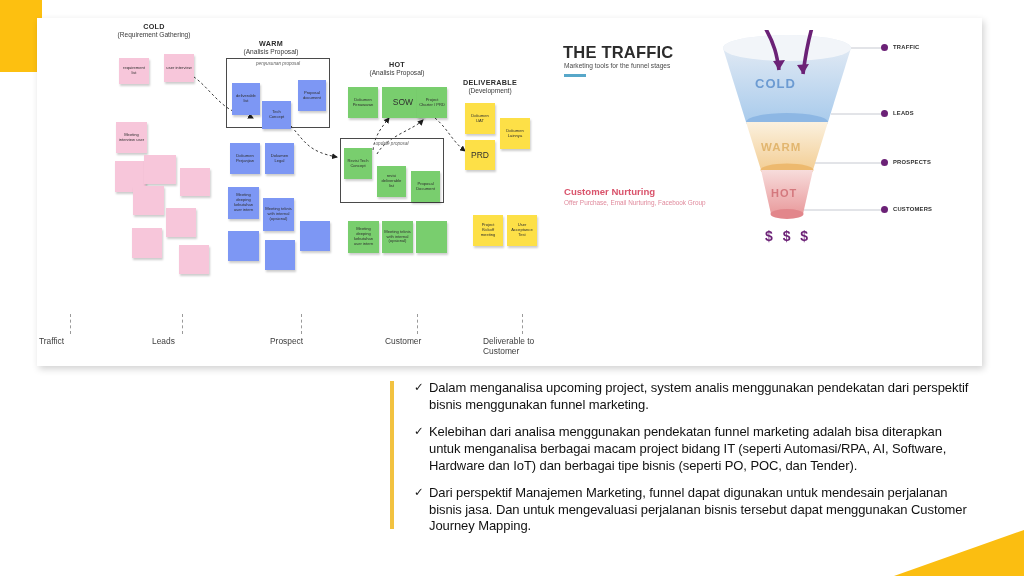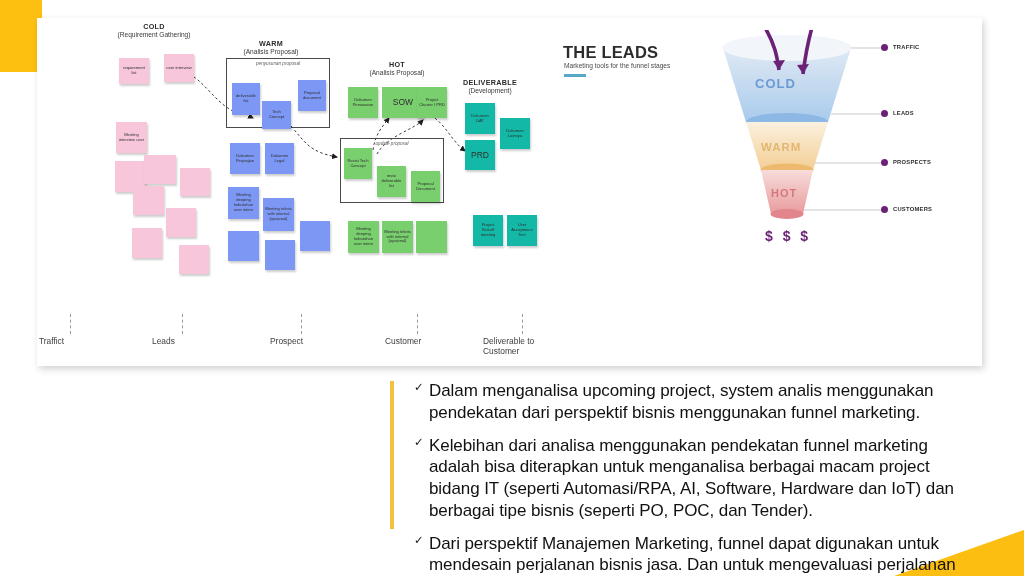"THE LEADS" div.funnel-title { text: LEADS -> TRAFFIC }
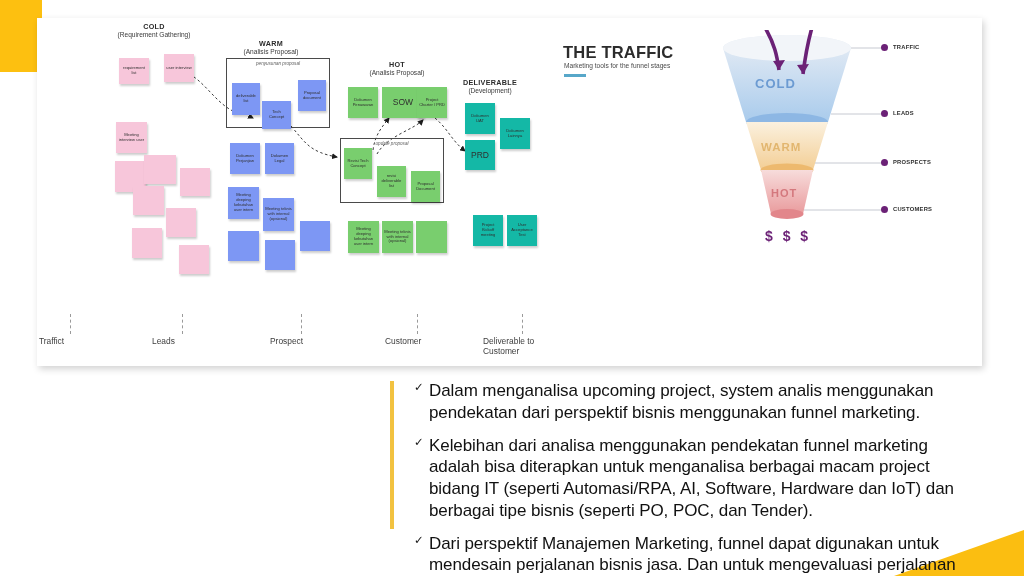"PRD" .note.orange { background: #14b8a6 -> #fde047 }
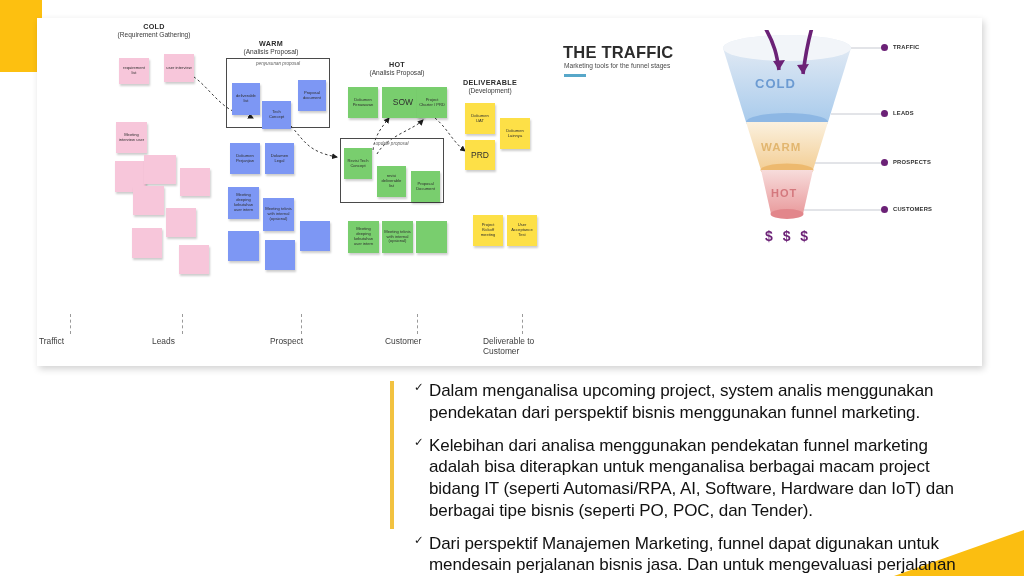"Customer Nurturing" div.fsec { html: none -> <div> <div>Customer Nurturing</div> <div>Offer Purchase, Email Nurturing, Facebook Group</div> </div> }
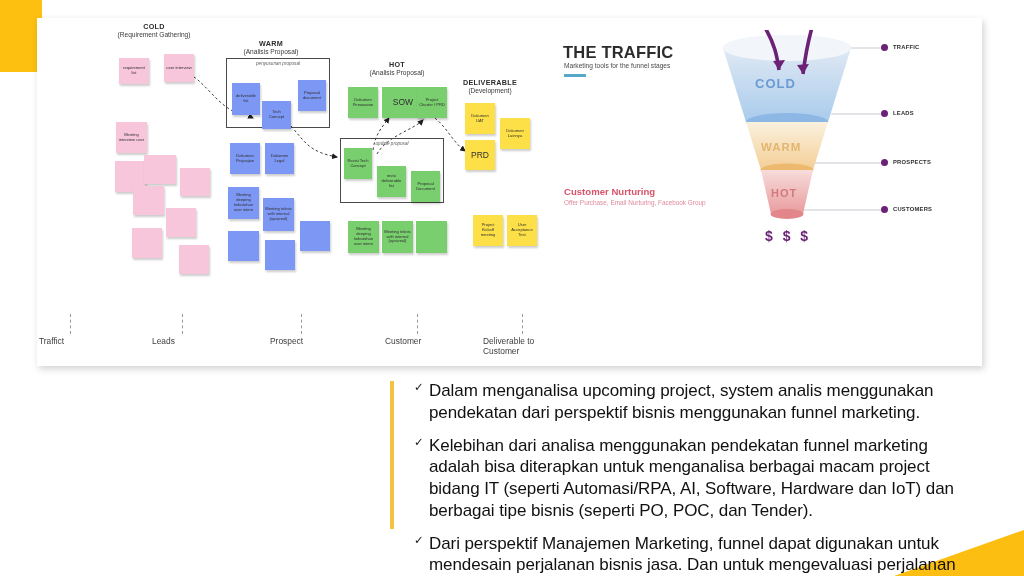"Dalam menganalisa upcoming project," .bullet .tx { font-size: 17px -> 13px }
